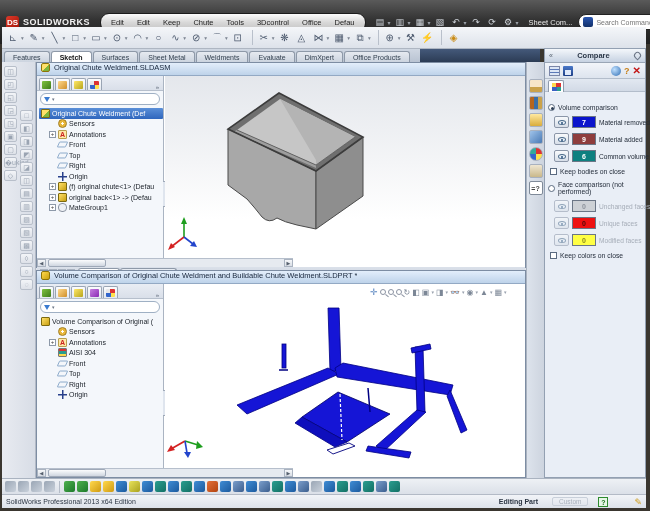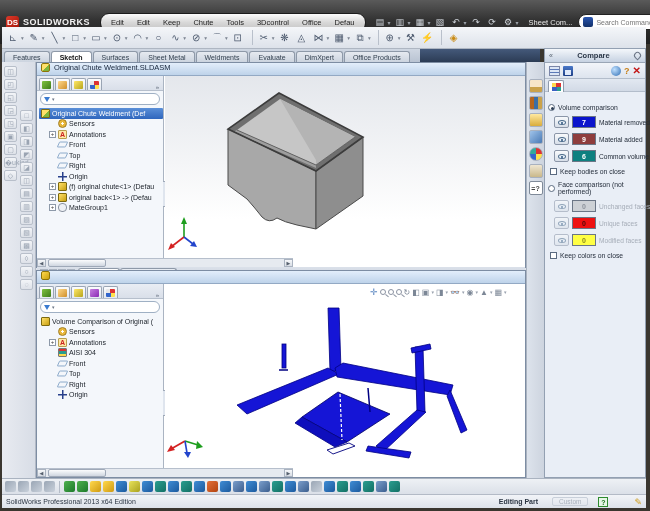"Volume Comparison of Original Chute" span.txt { html: none -> <span>Volume Comparison of Original Chute Weldment and Buildable Chute Weldment.SLDPRT *</span> }
